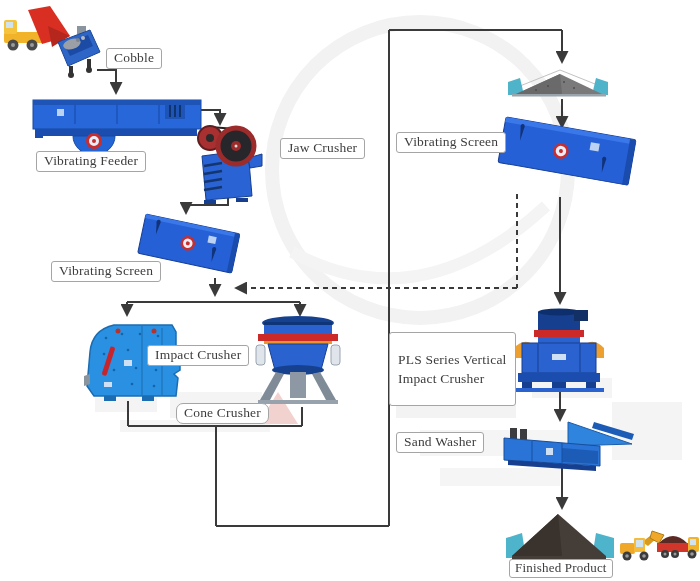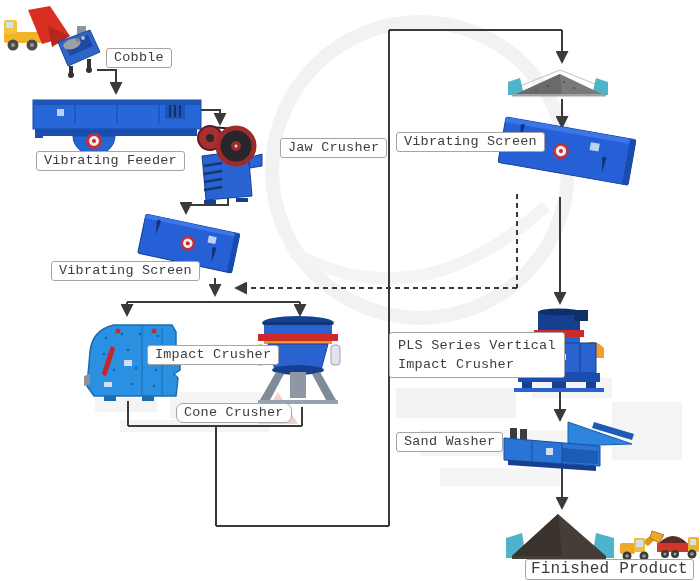"Cobble" #stage { font-family: Liberation Mono, monospace -> Liberation Serif, serif }
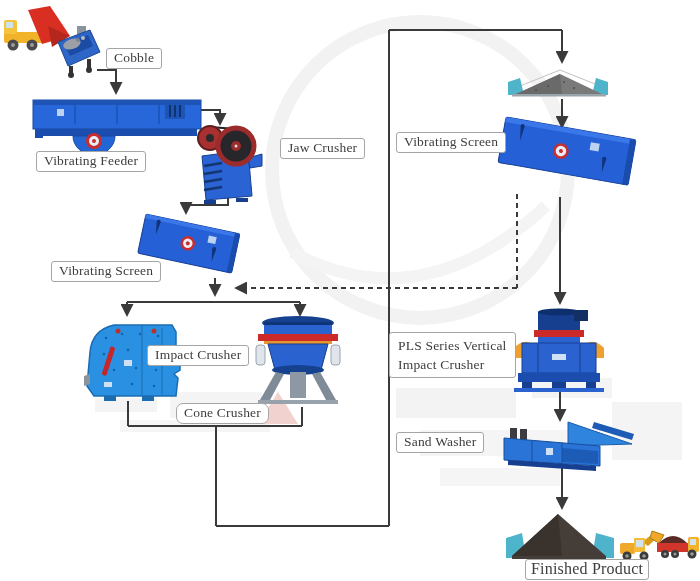"PLS Series Vertical" .lbl.two-line { padding: 3px 8px -> 17px 8px }
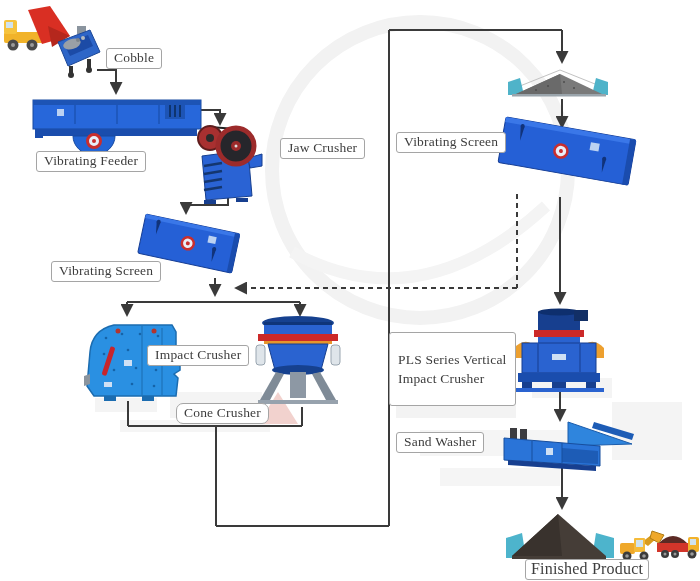"Finished Product" .lbl.small { font-size: 16px -> 13px; margin-left: 16px -> none }
